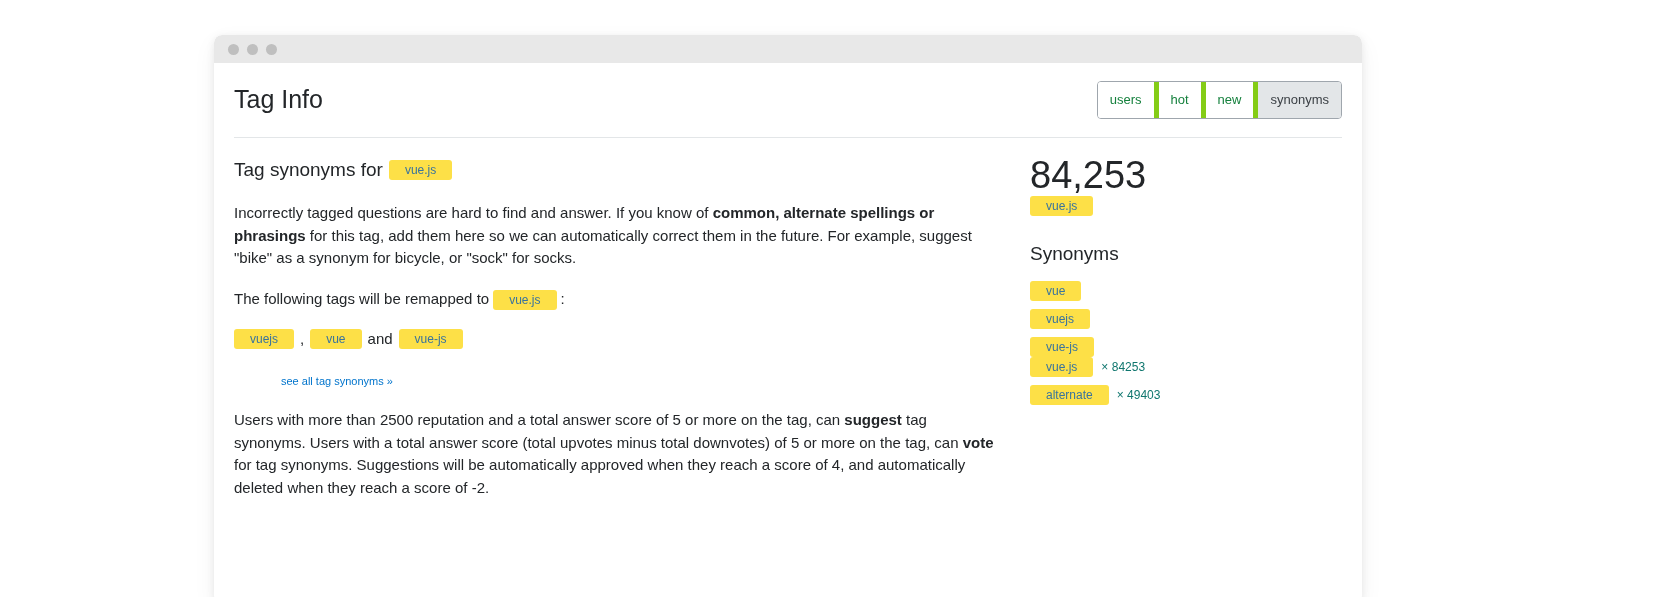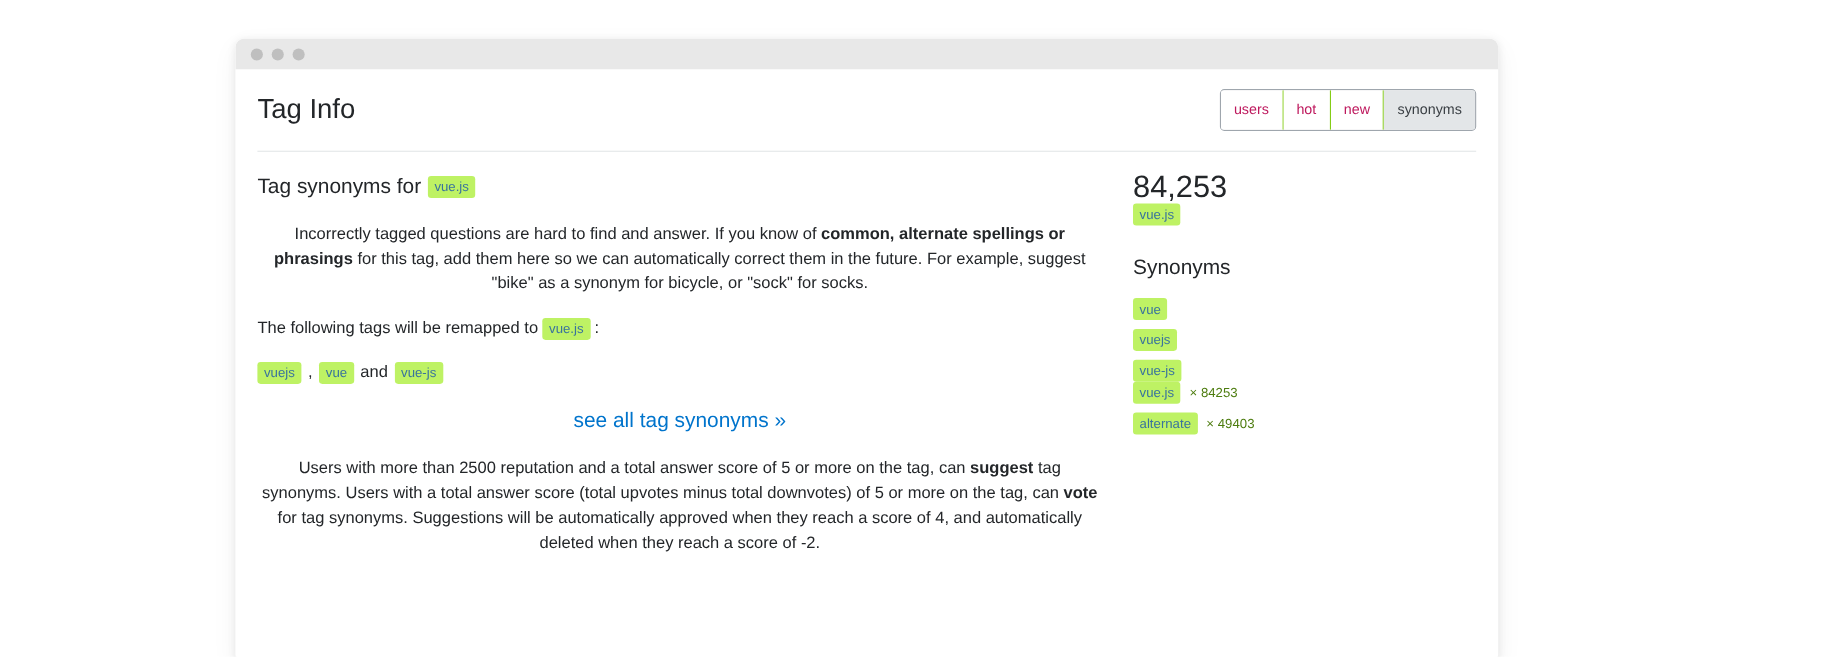"users" .tab { border-right: 1px solid #84cc16 -> 5px solid #84cc16; color: #be185d -> #15803d }
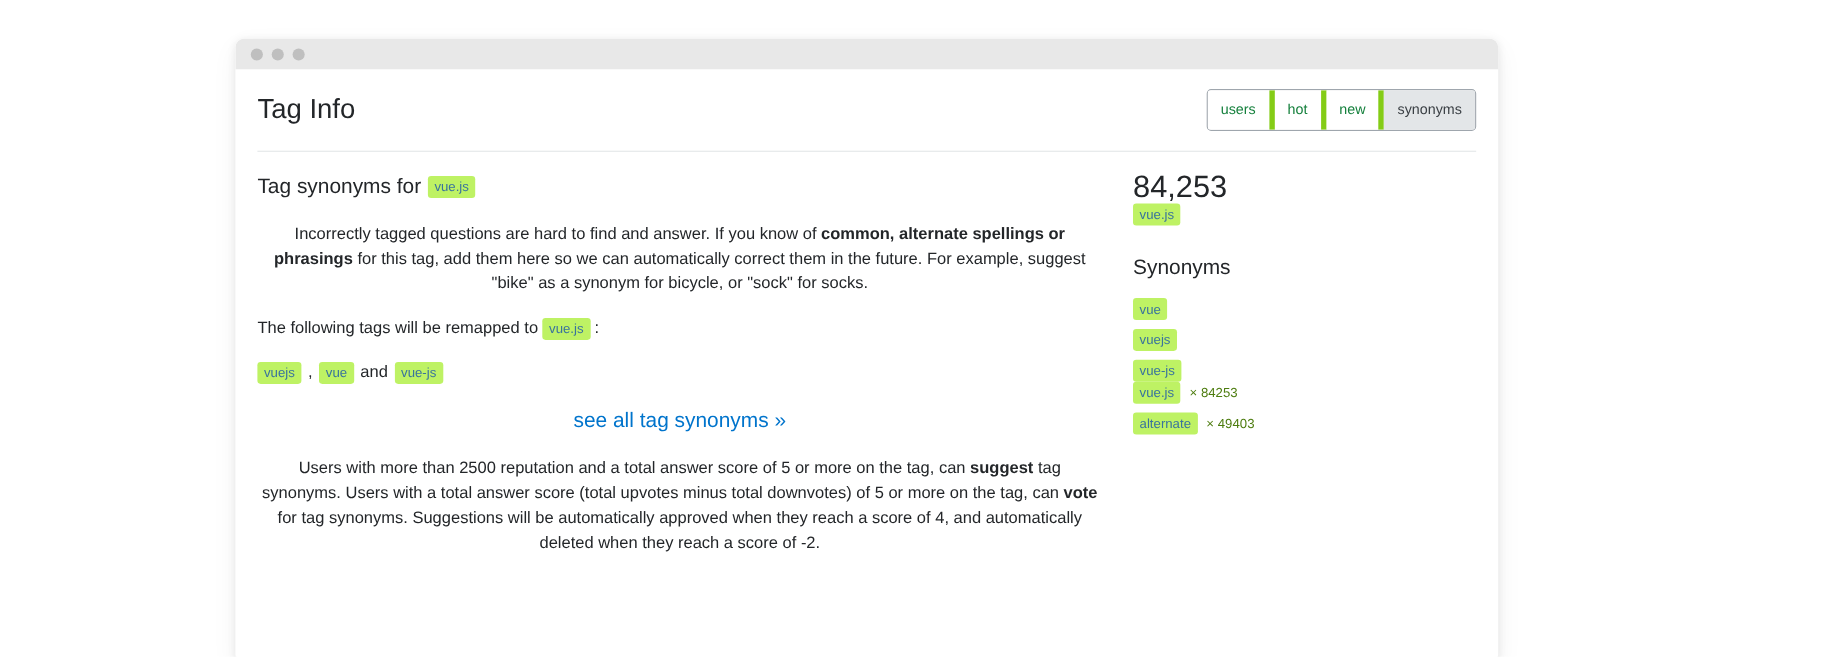"vue.js" .tag-chip { background: #bef264 -> #fde047; padding: 4px 6px -> 4px 16px }
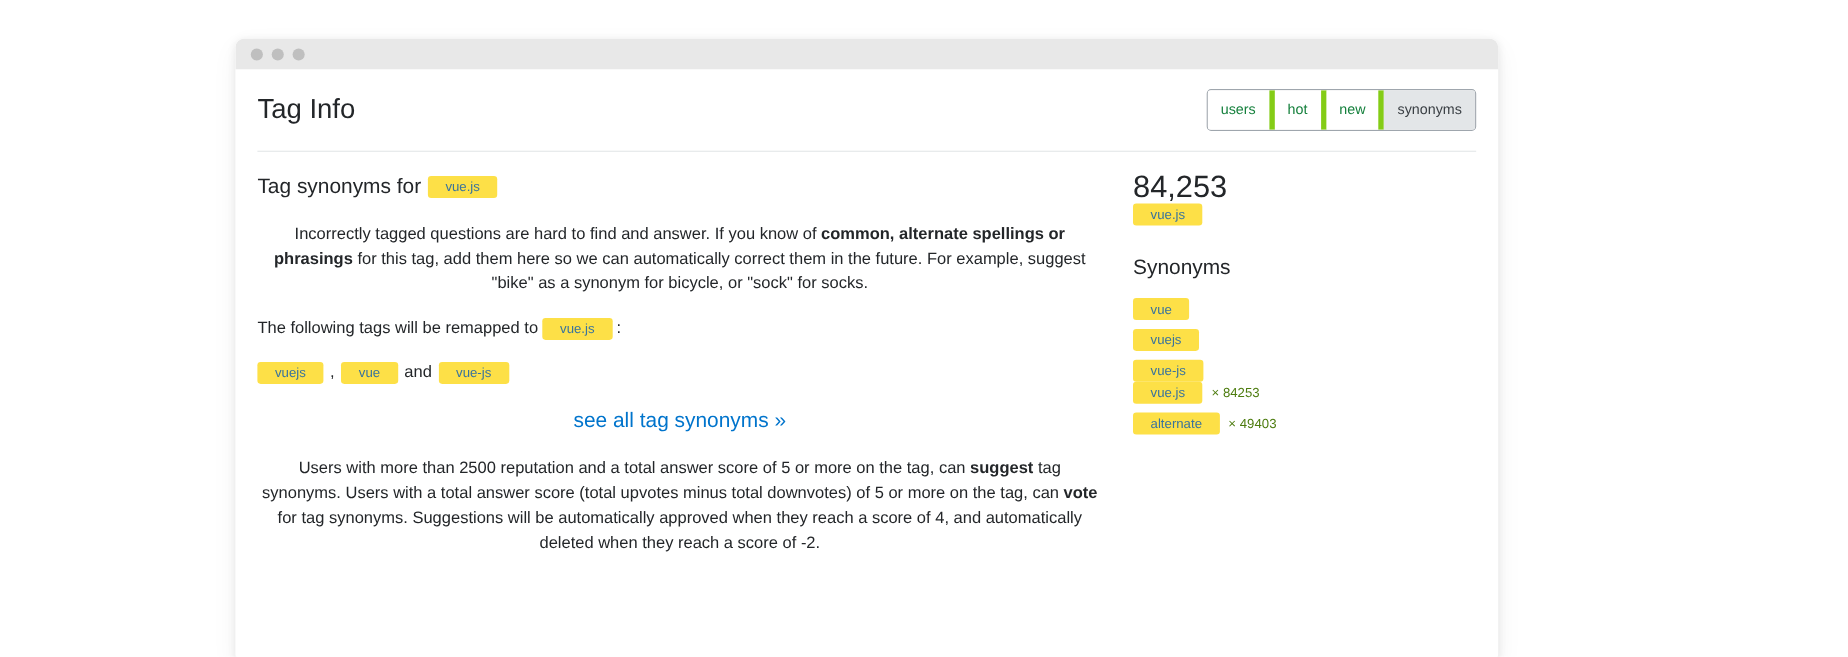"84,253" .count-number { font-size: 28px -> 38px }
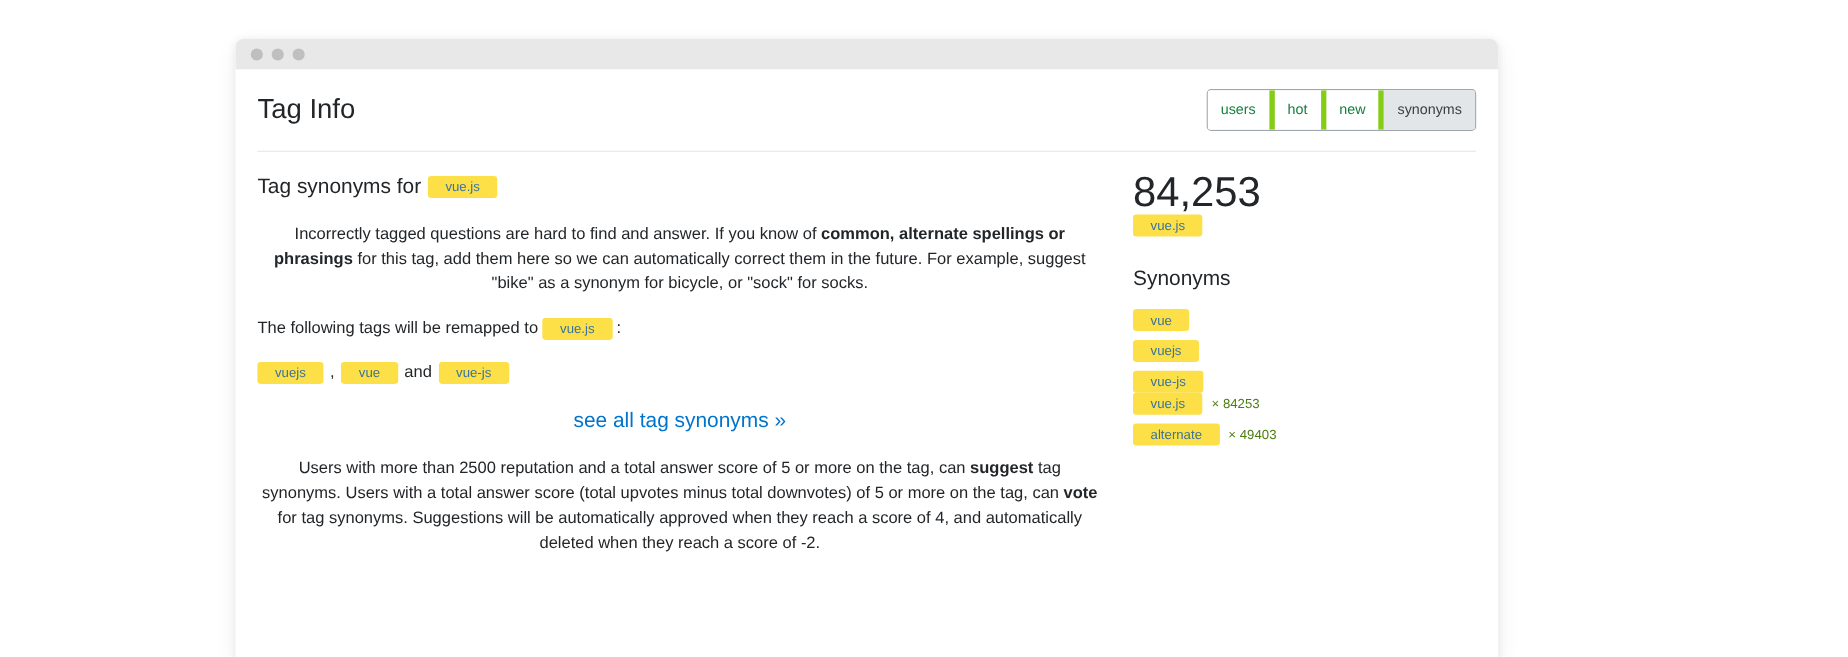"Incorrectly tagged questions are hard" .para { text-align: center -> none }
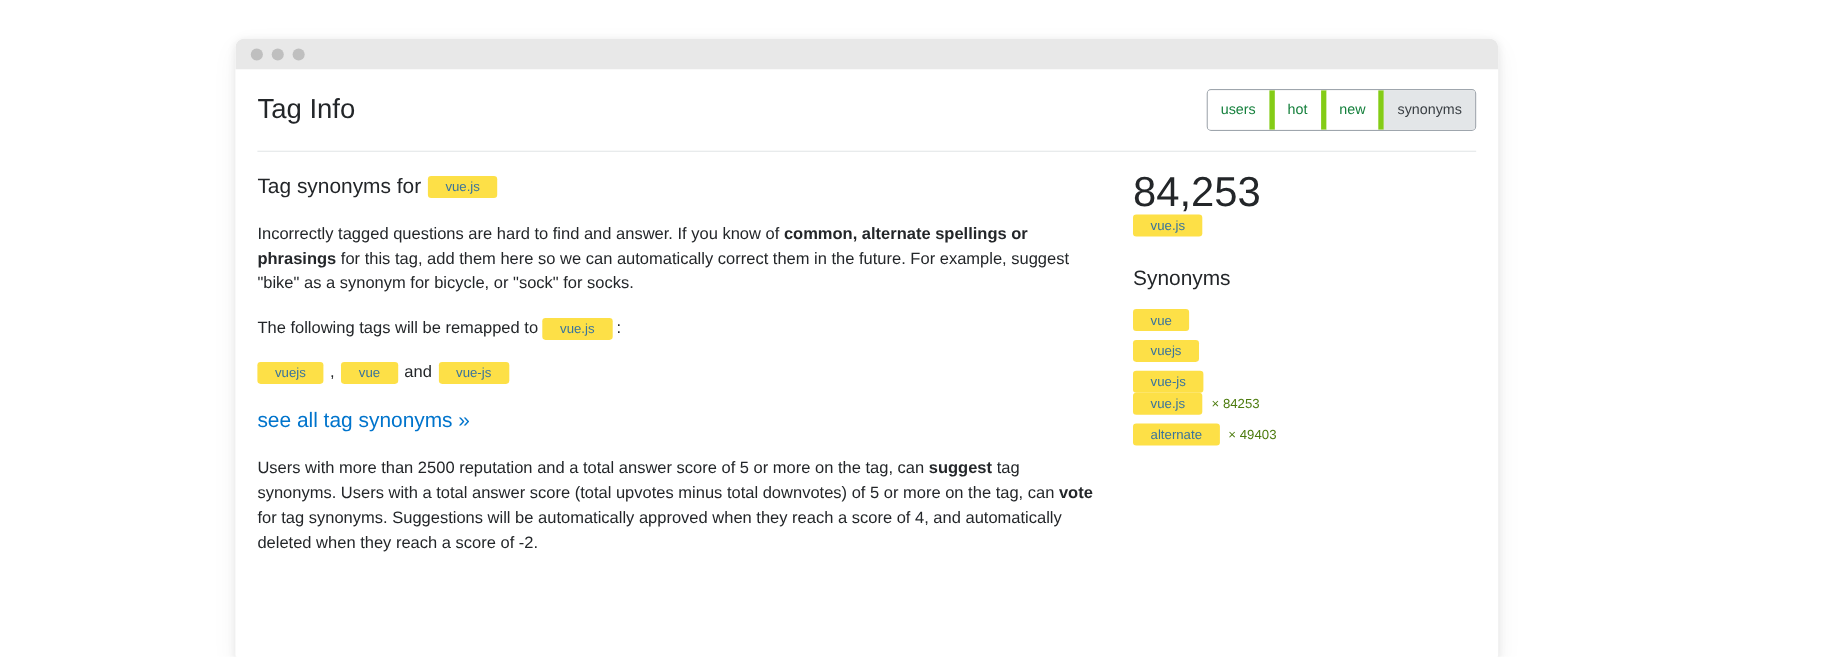"The following tags will be" .remap-line { align-items: center -> flex-end }
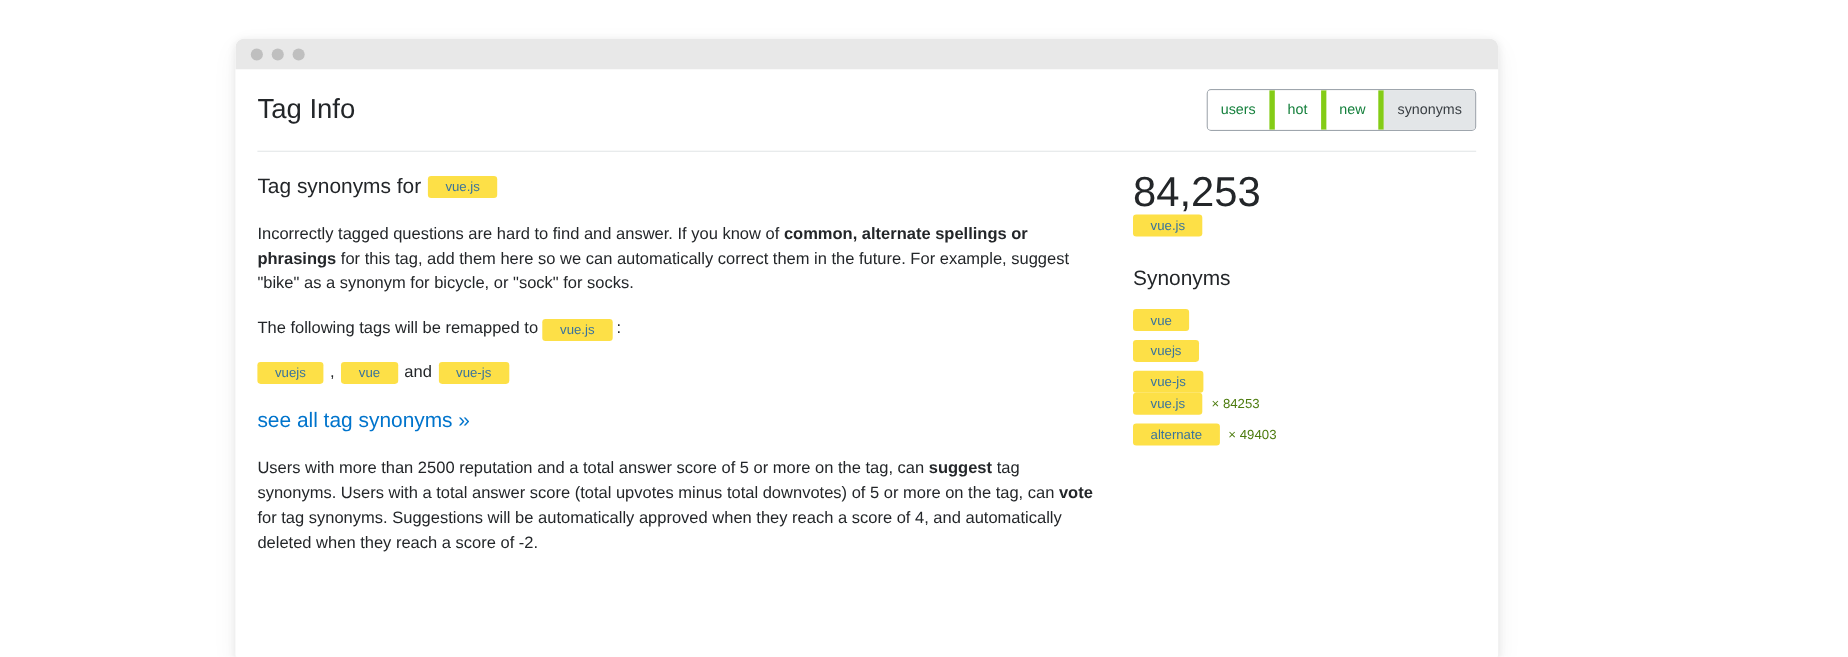"× 84253" .related-count { color: #4d7c0f -> #0f766e }
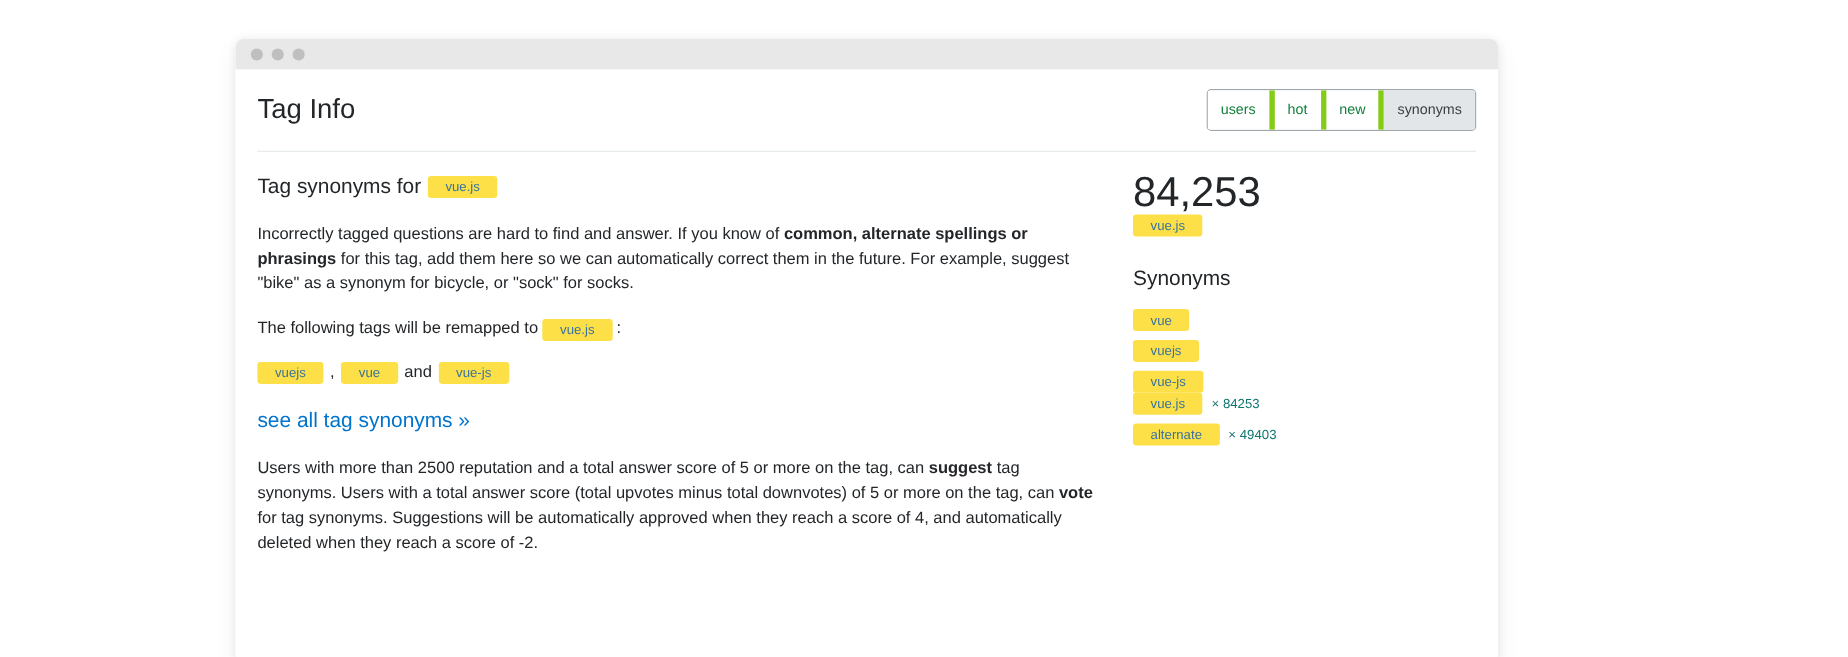"see all tag synonyms »" .link { font-size: 19px -> 11px; margin-left: none -> 47px }
